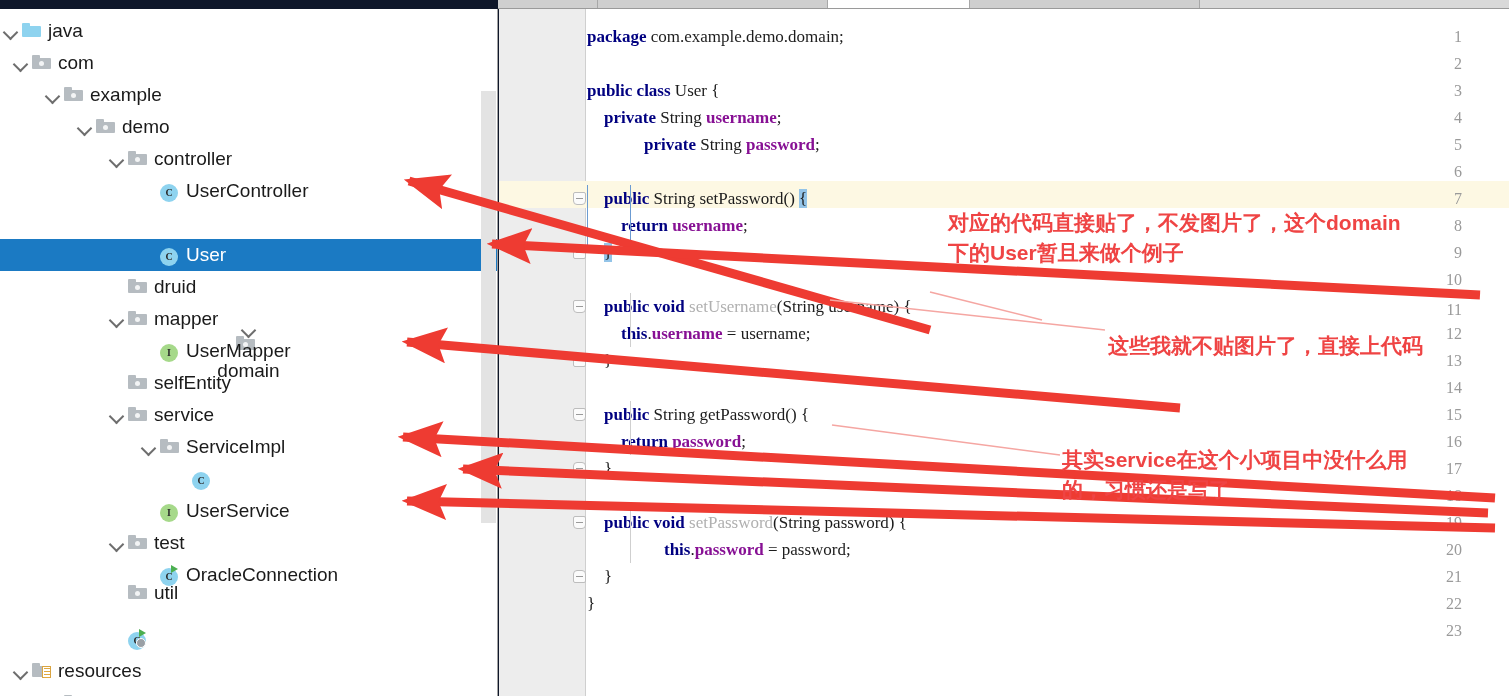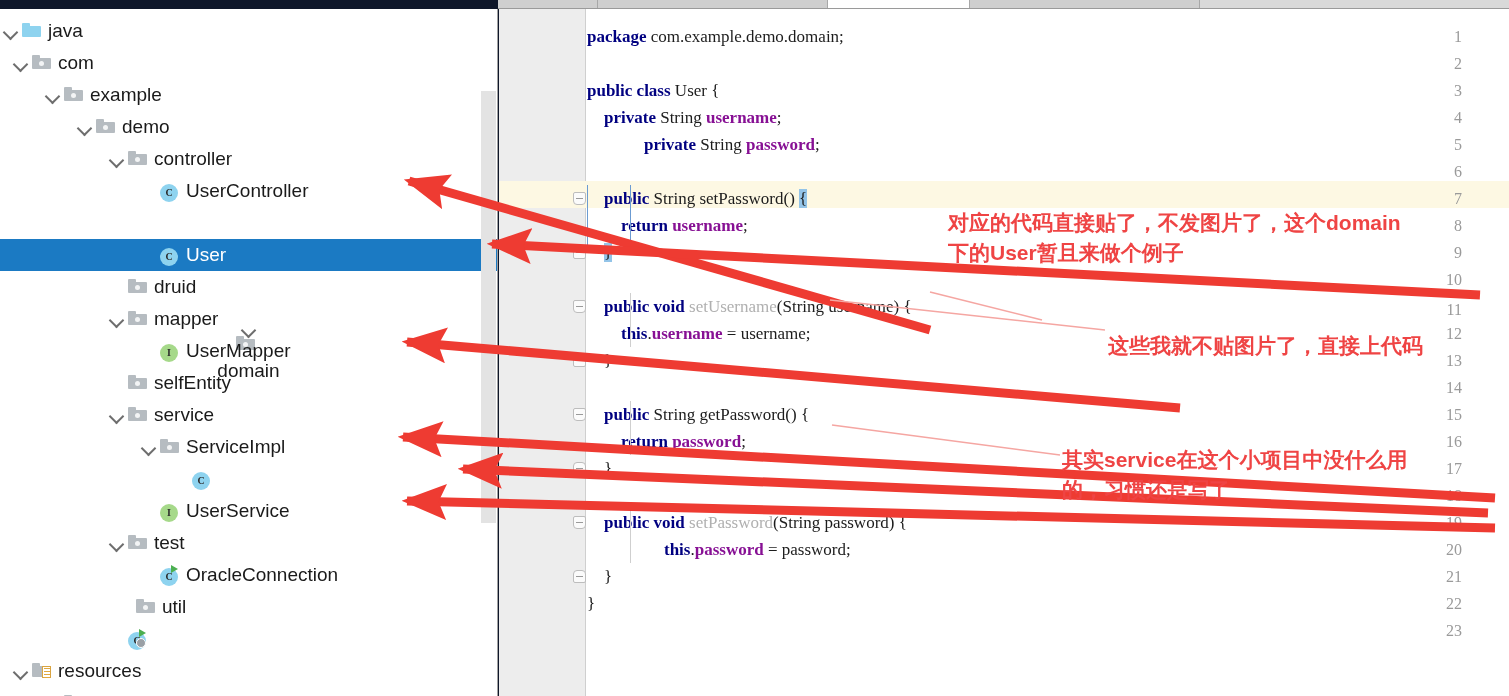"util" div.tree-row { padding-left: 8px -> none; top: 582px -> 568px }
